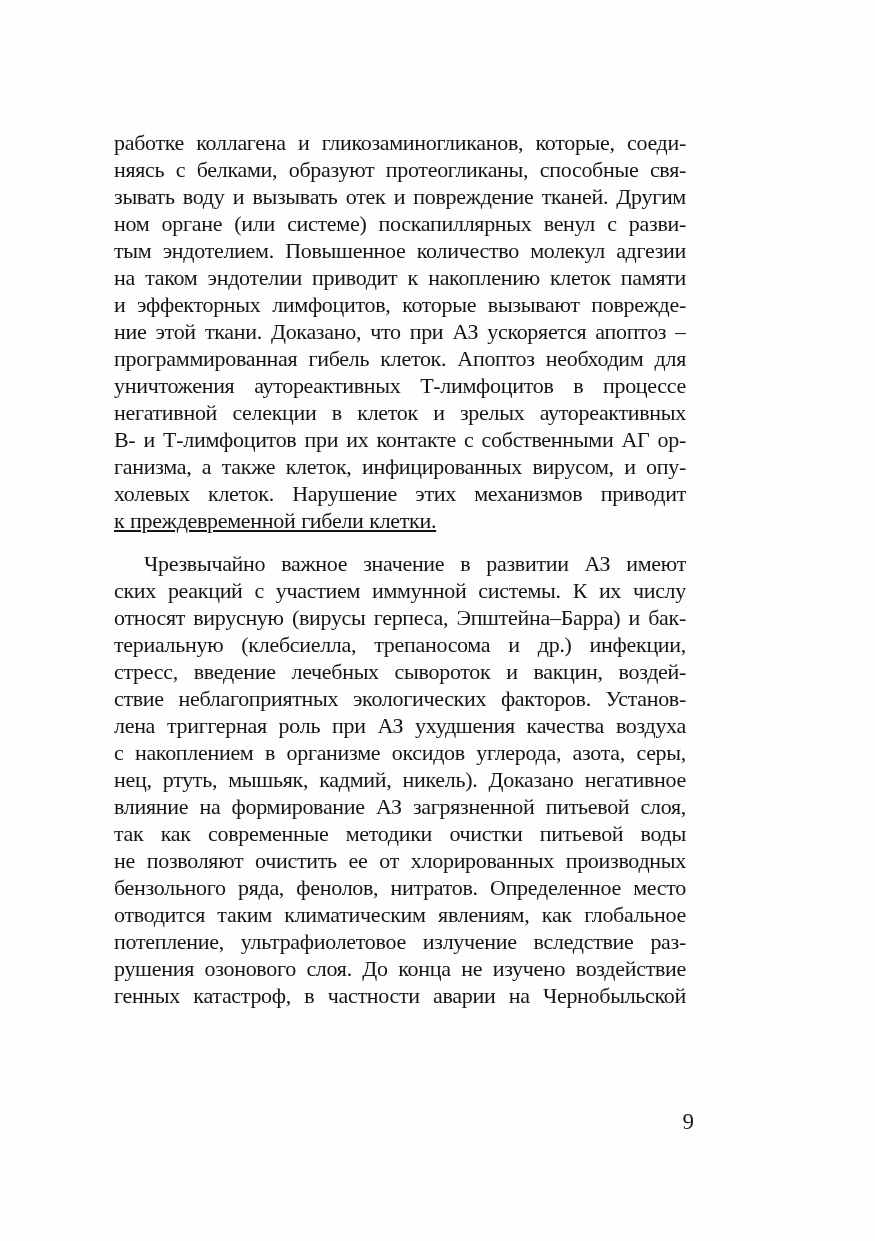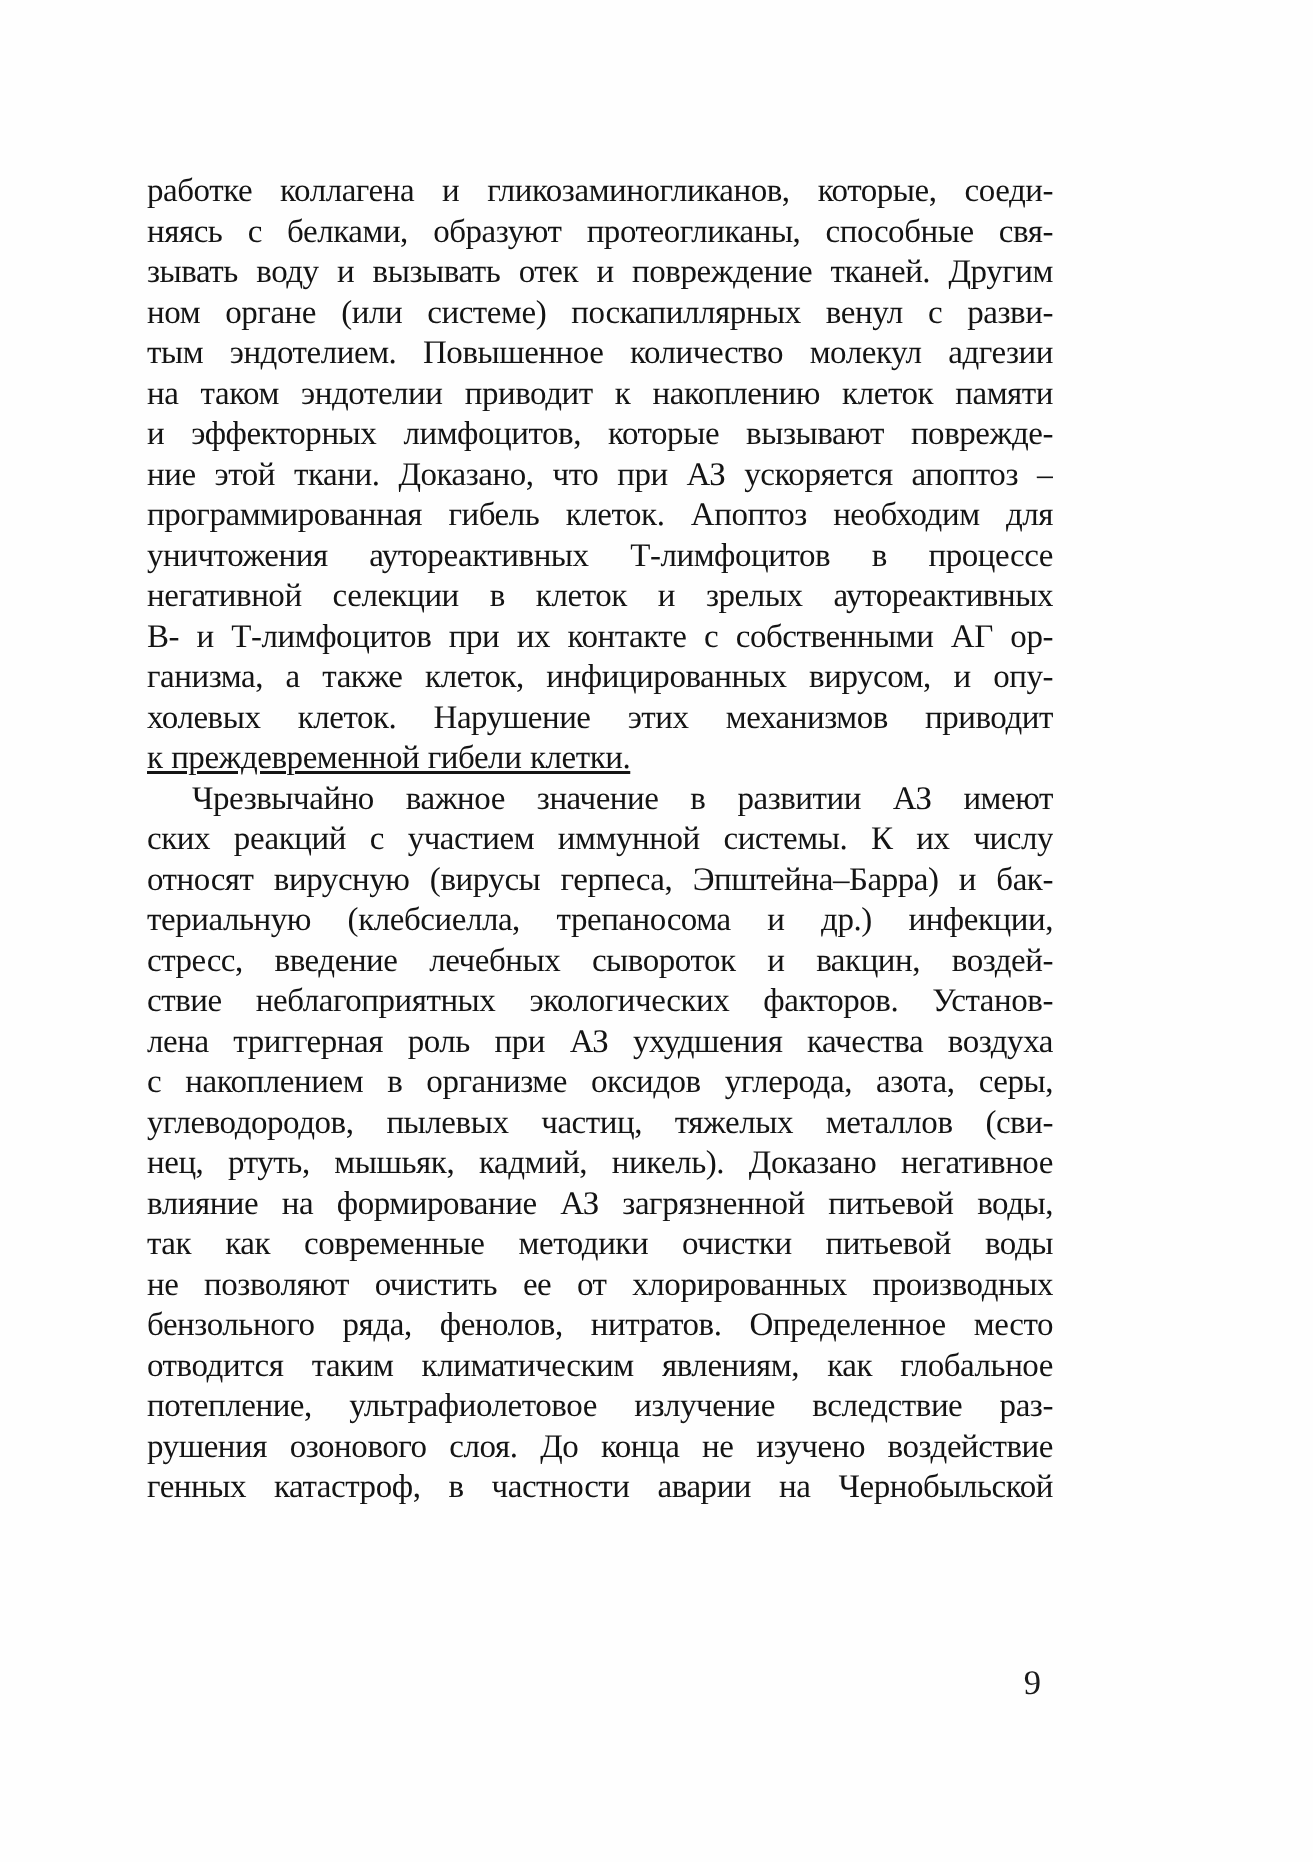"работке коллагена и гликозаминогликанов," .paragraph { margin: 0 -> 16px }
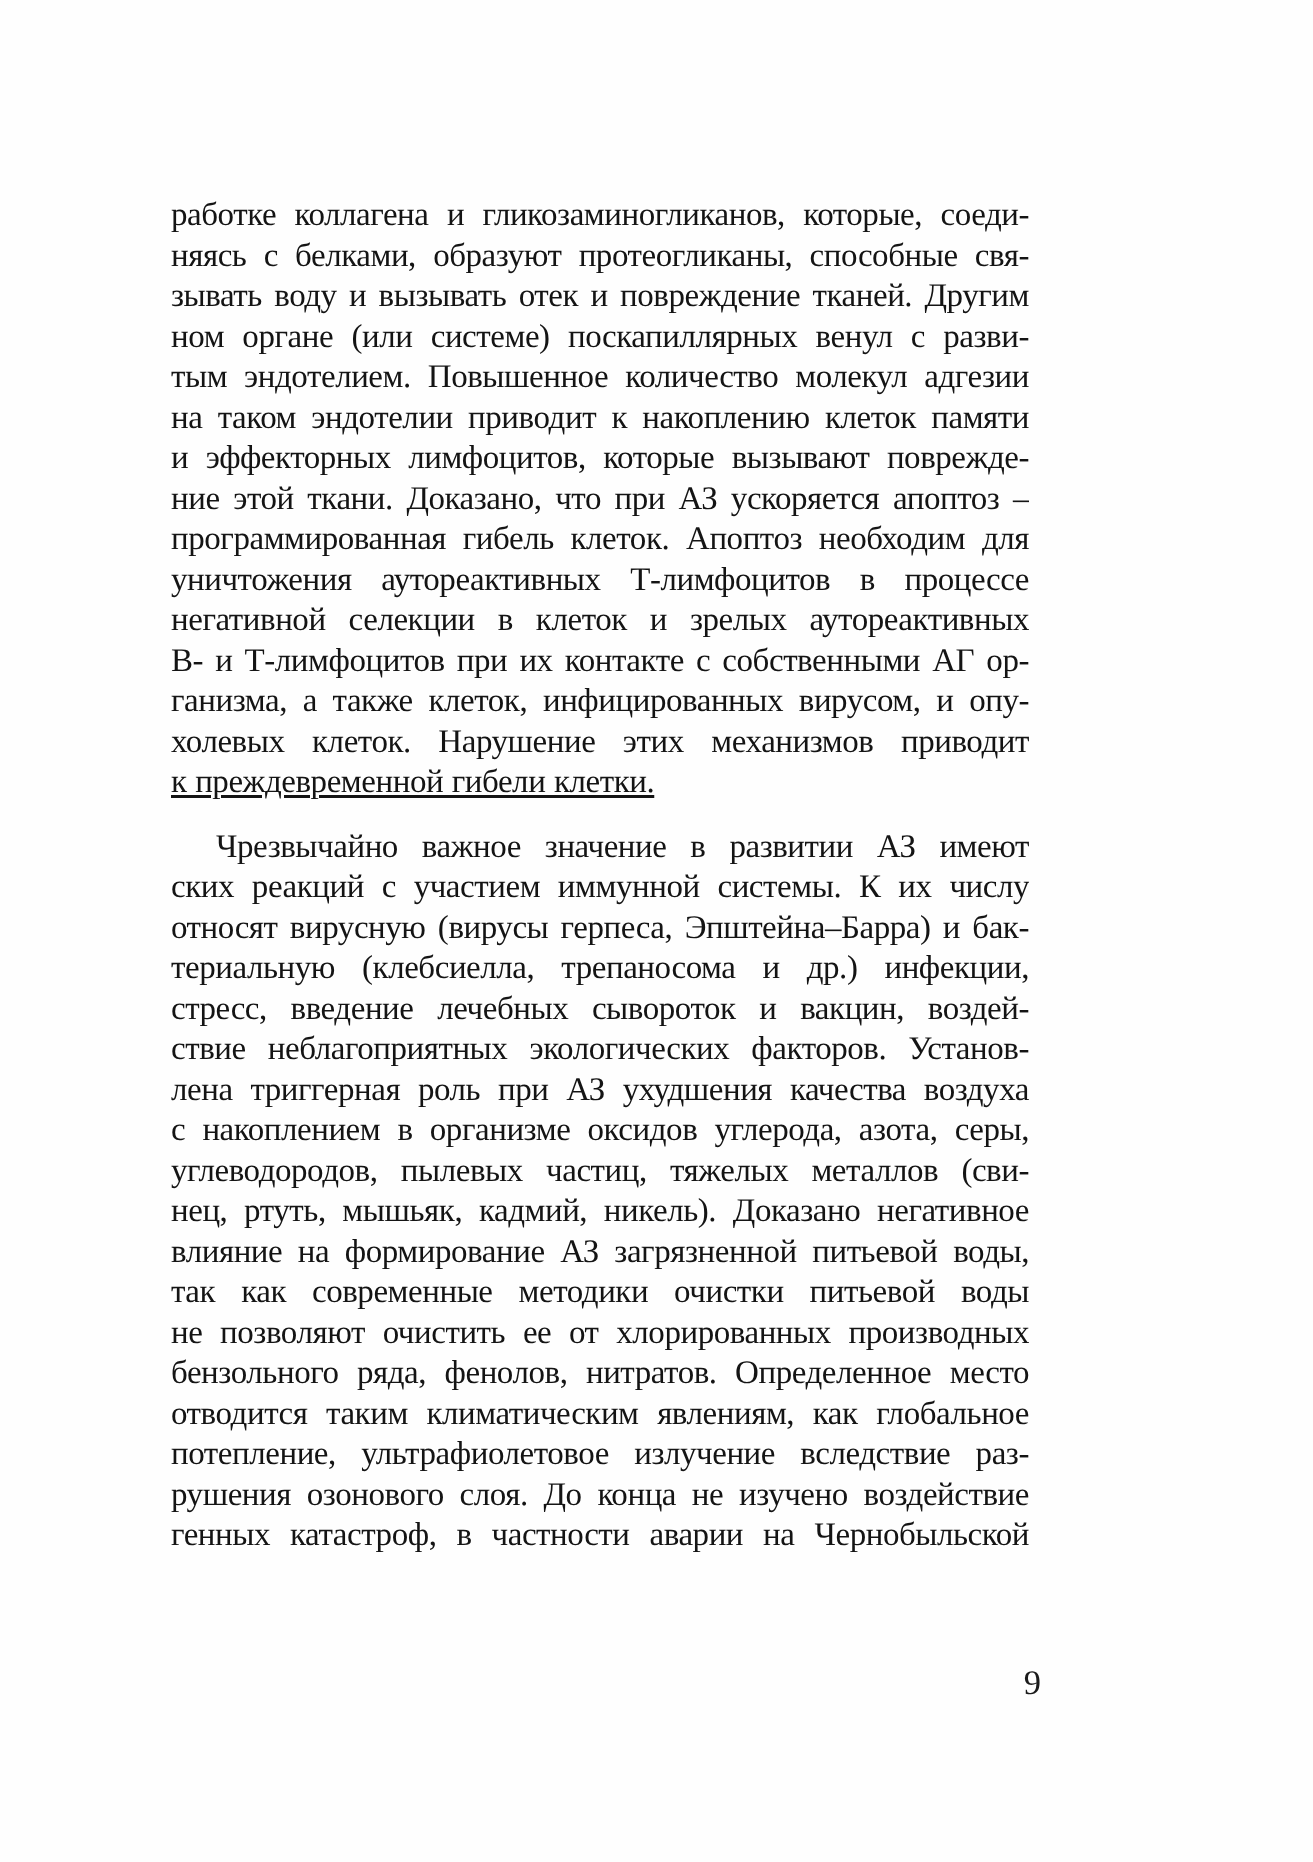"углеводородов, пылевых частиц, тяжелых" div.line { html: <div>углеводородов, пылевых частиц, тяжелых металлов (сви-</div> -> none }
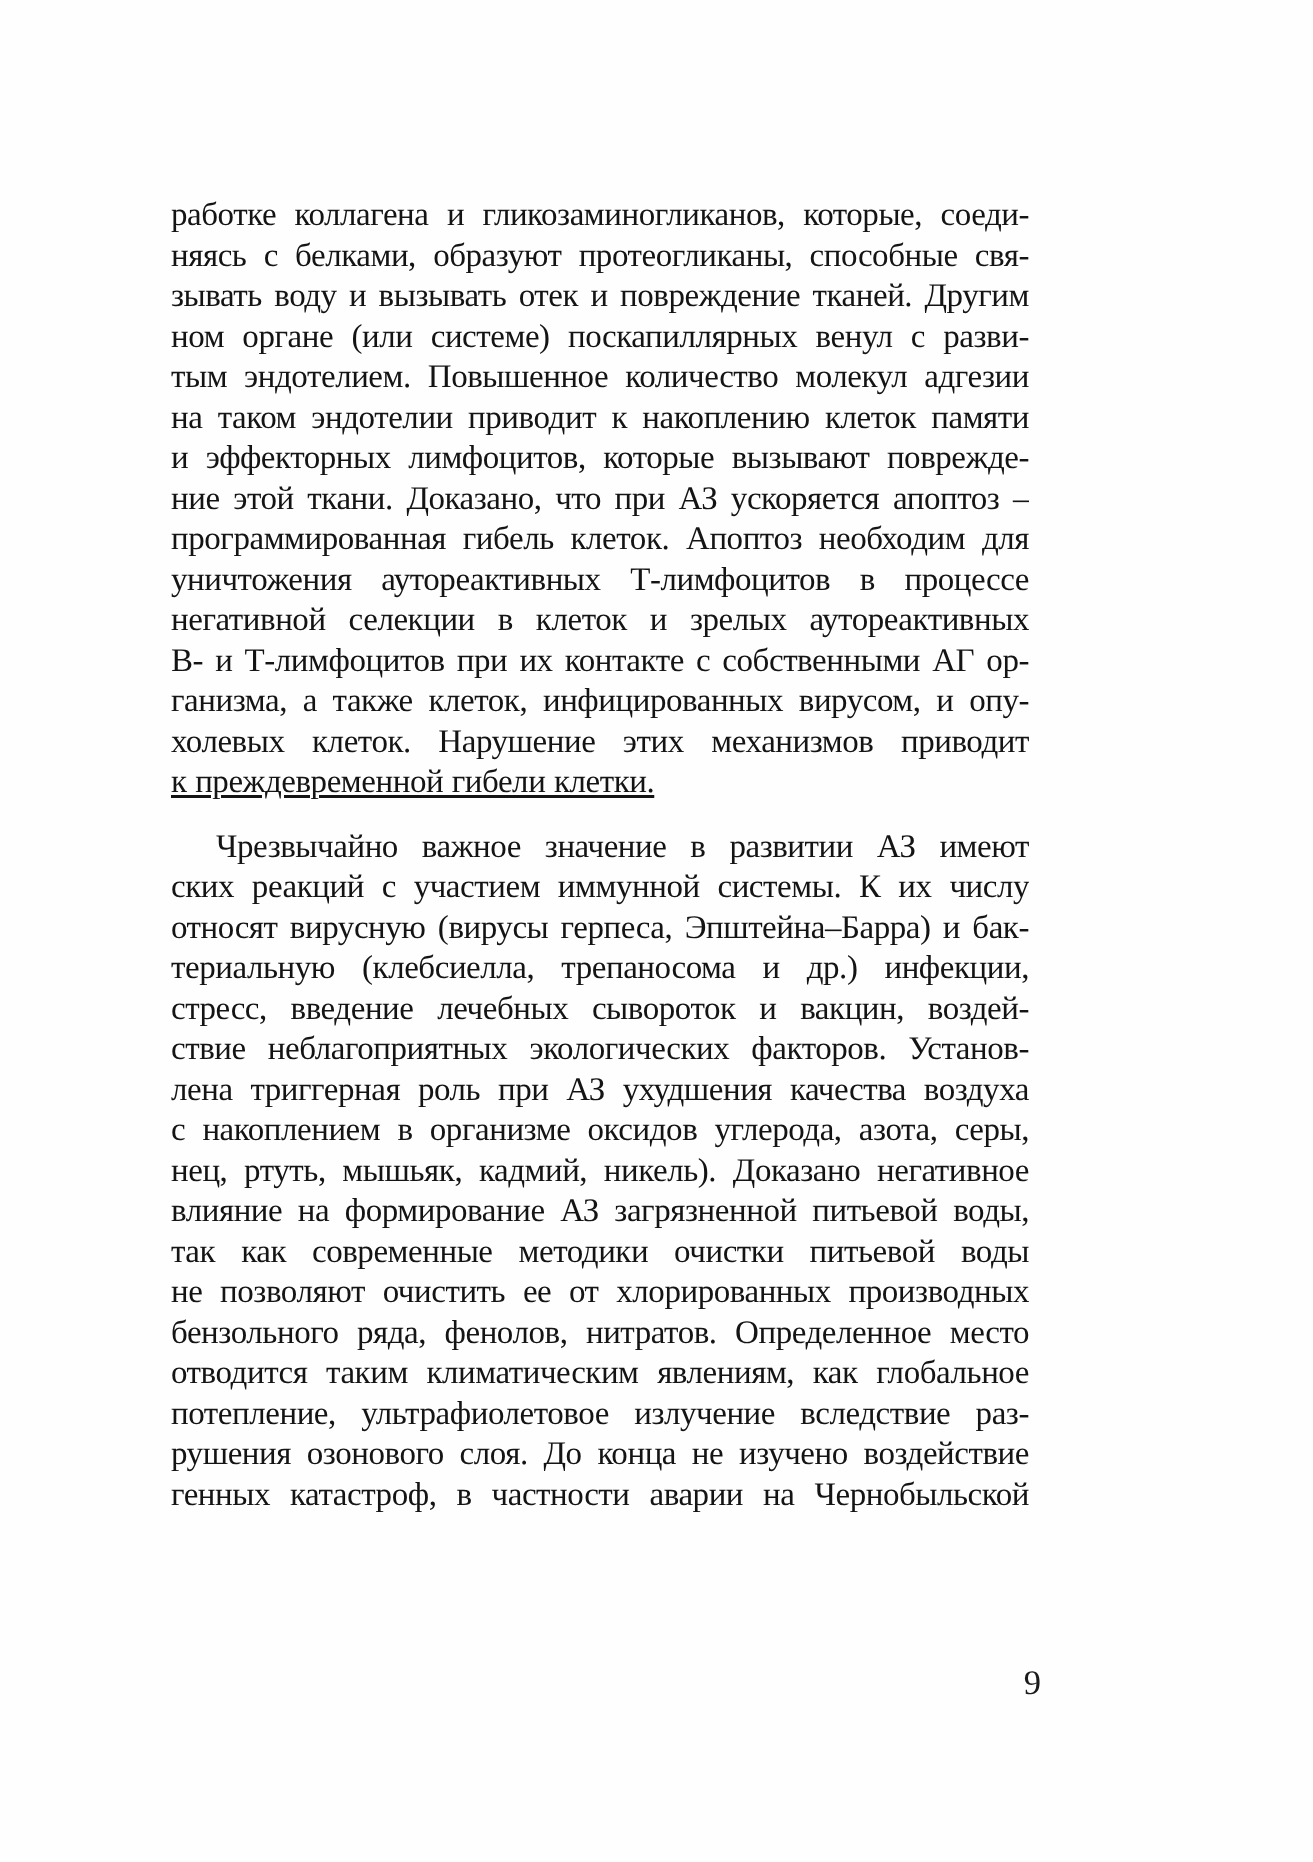"влияние на формирование АЗ загрязненной" div.line { text: воды -> слоя }
